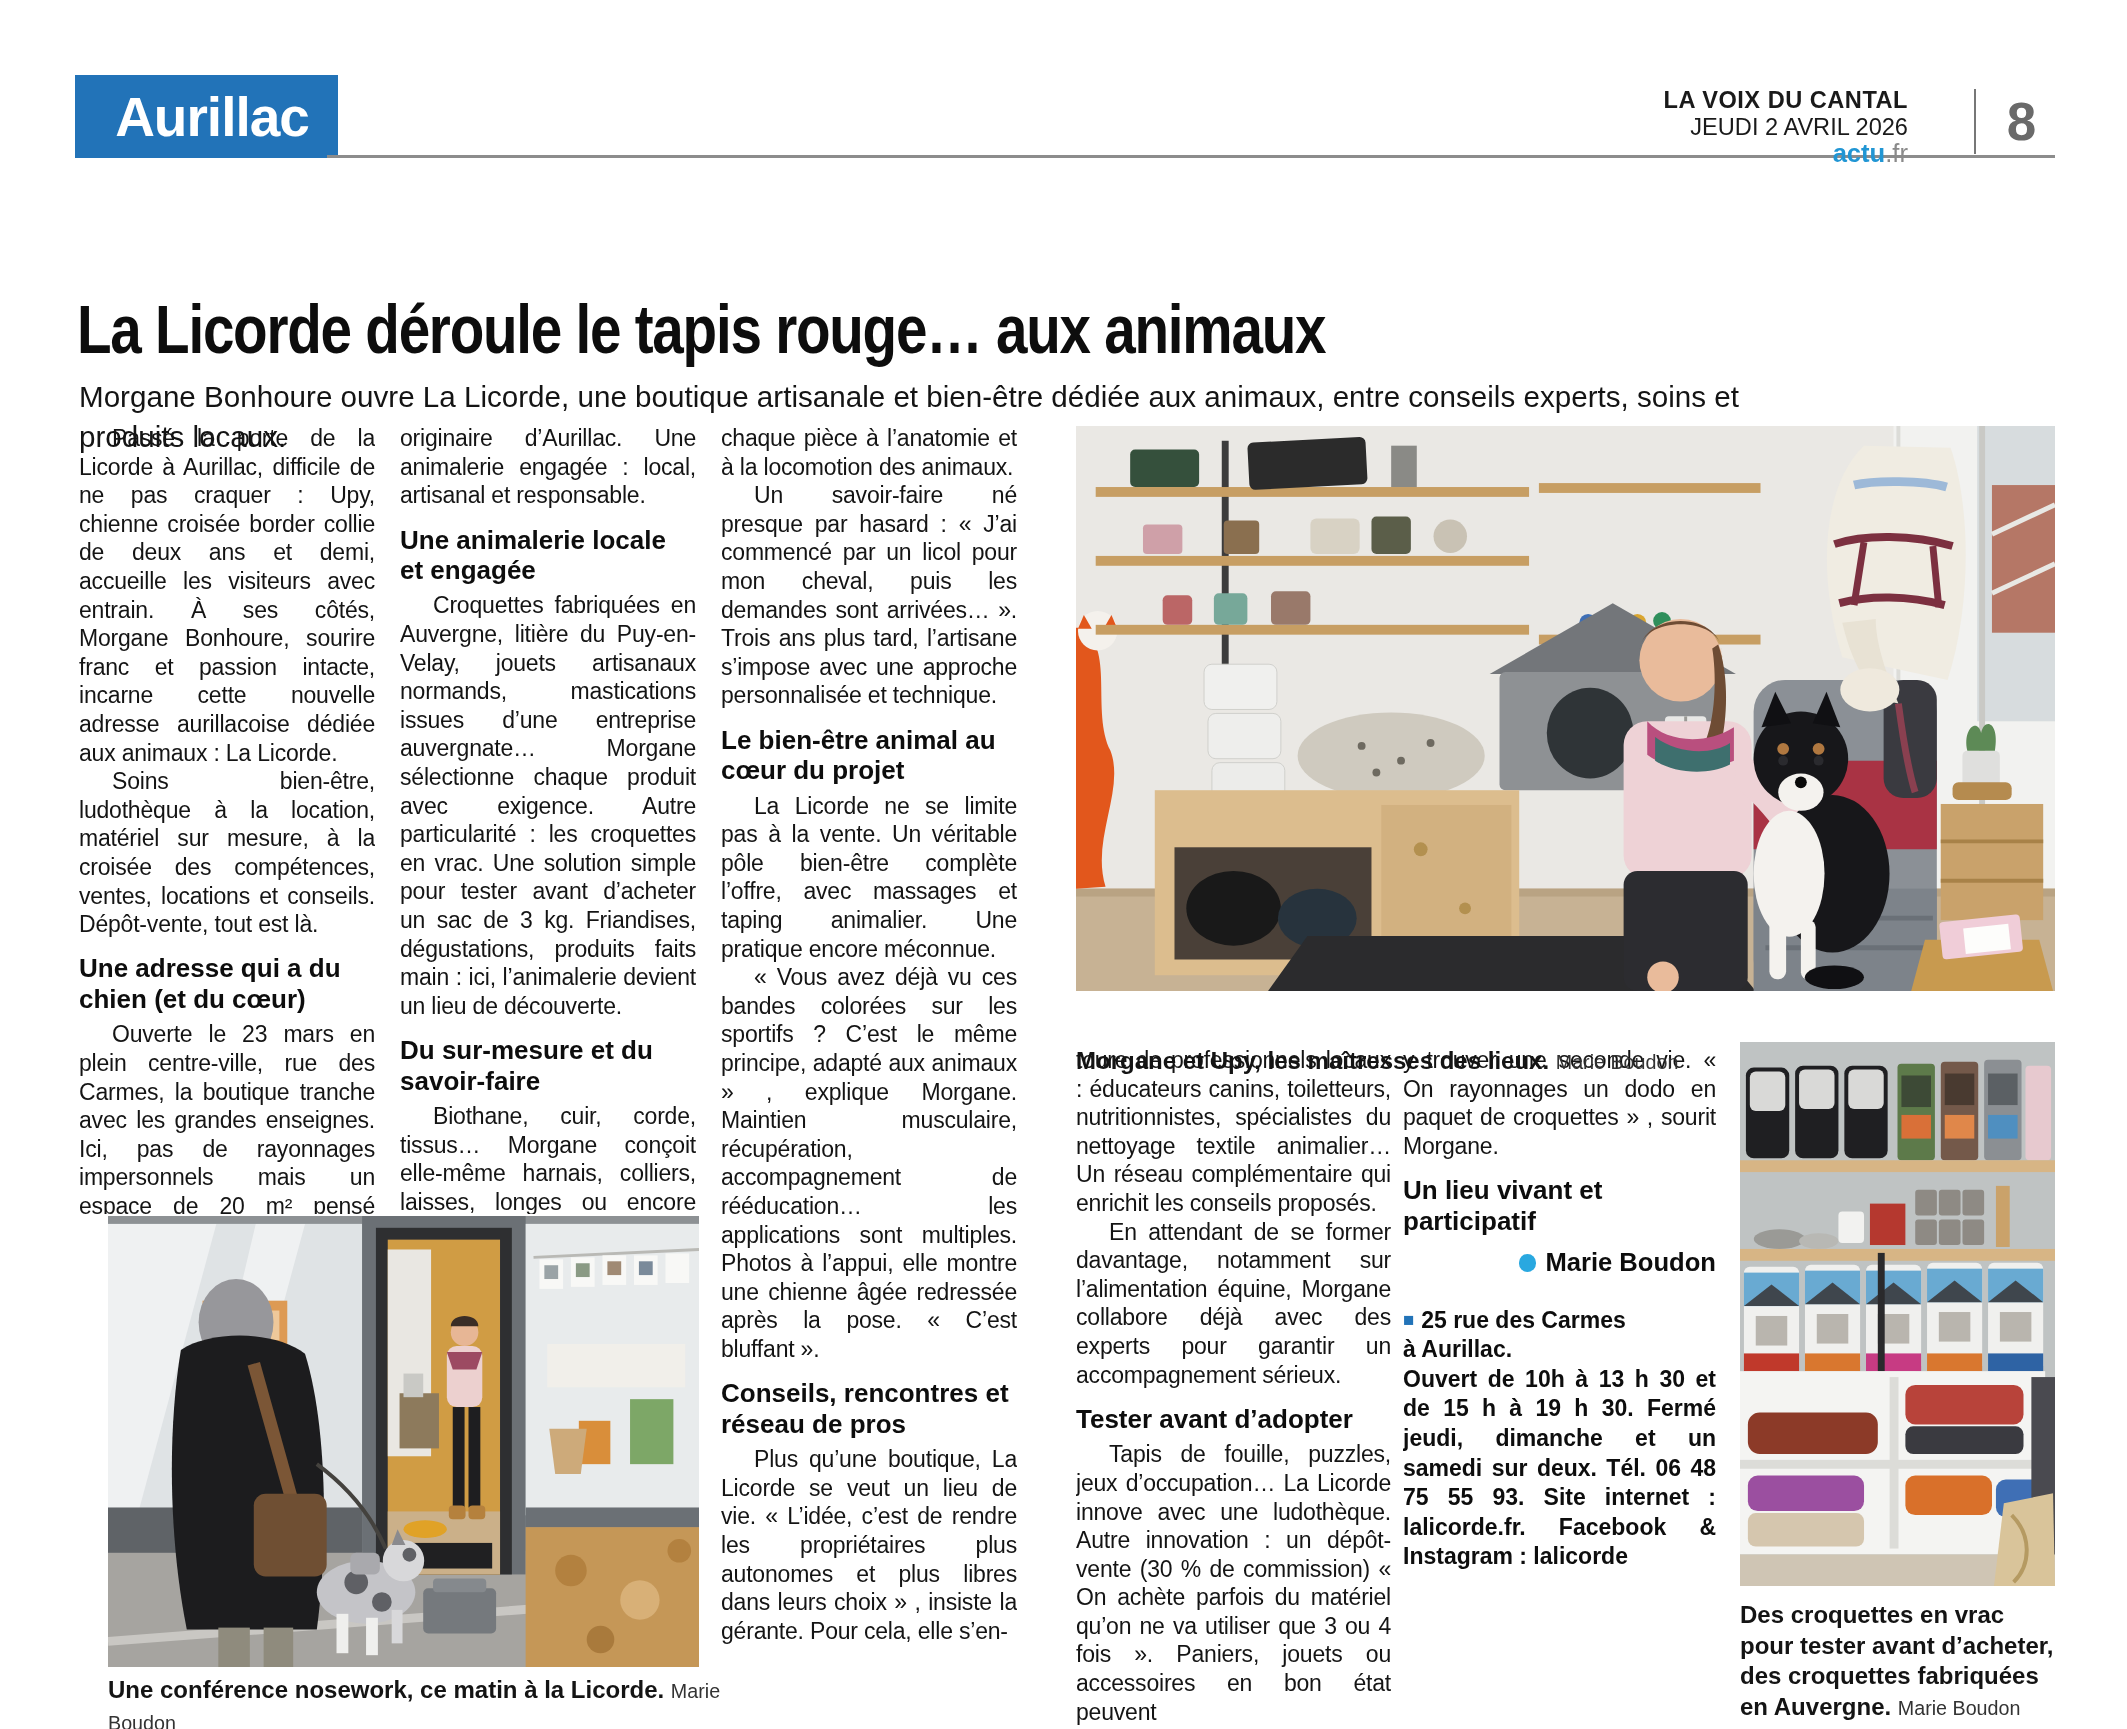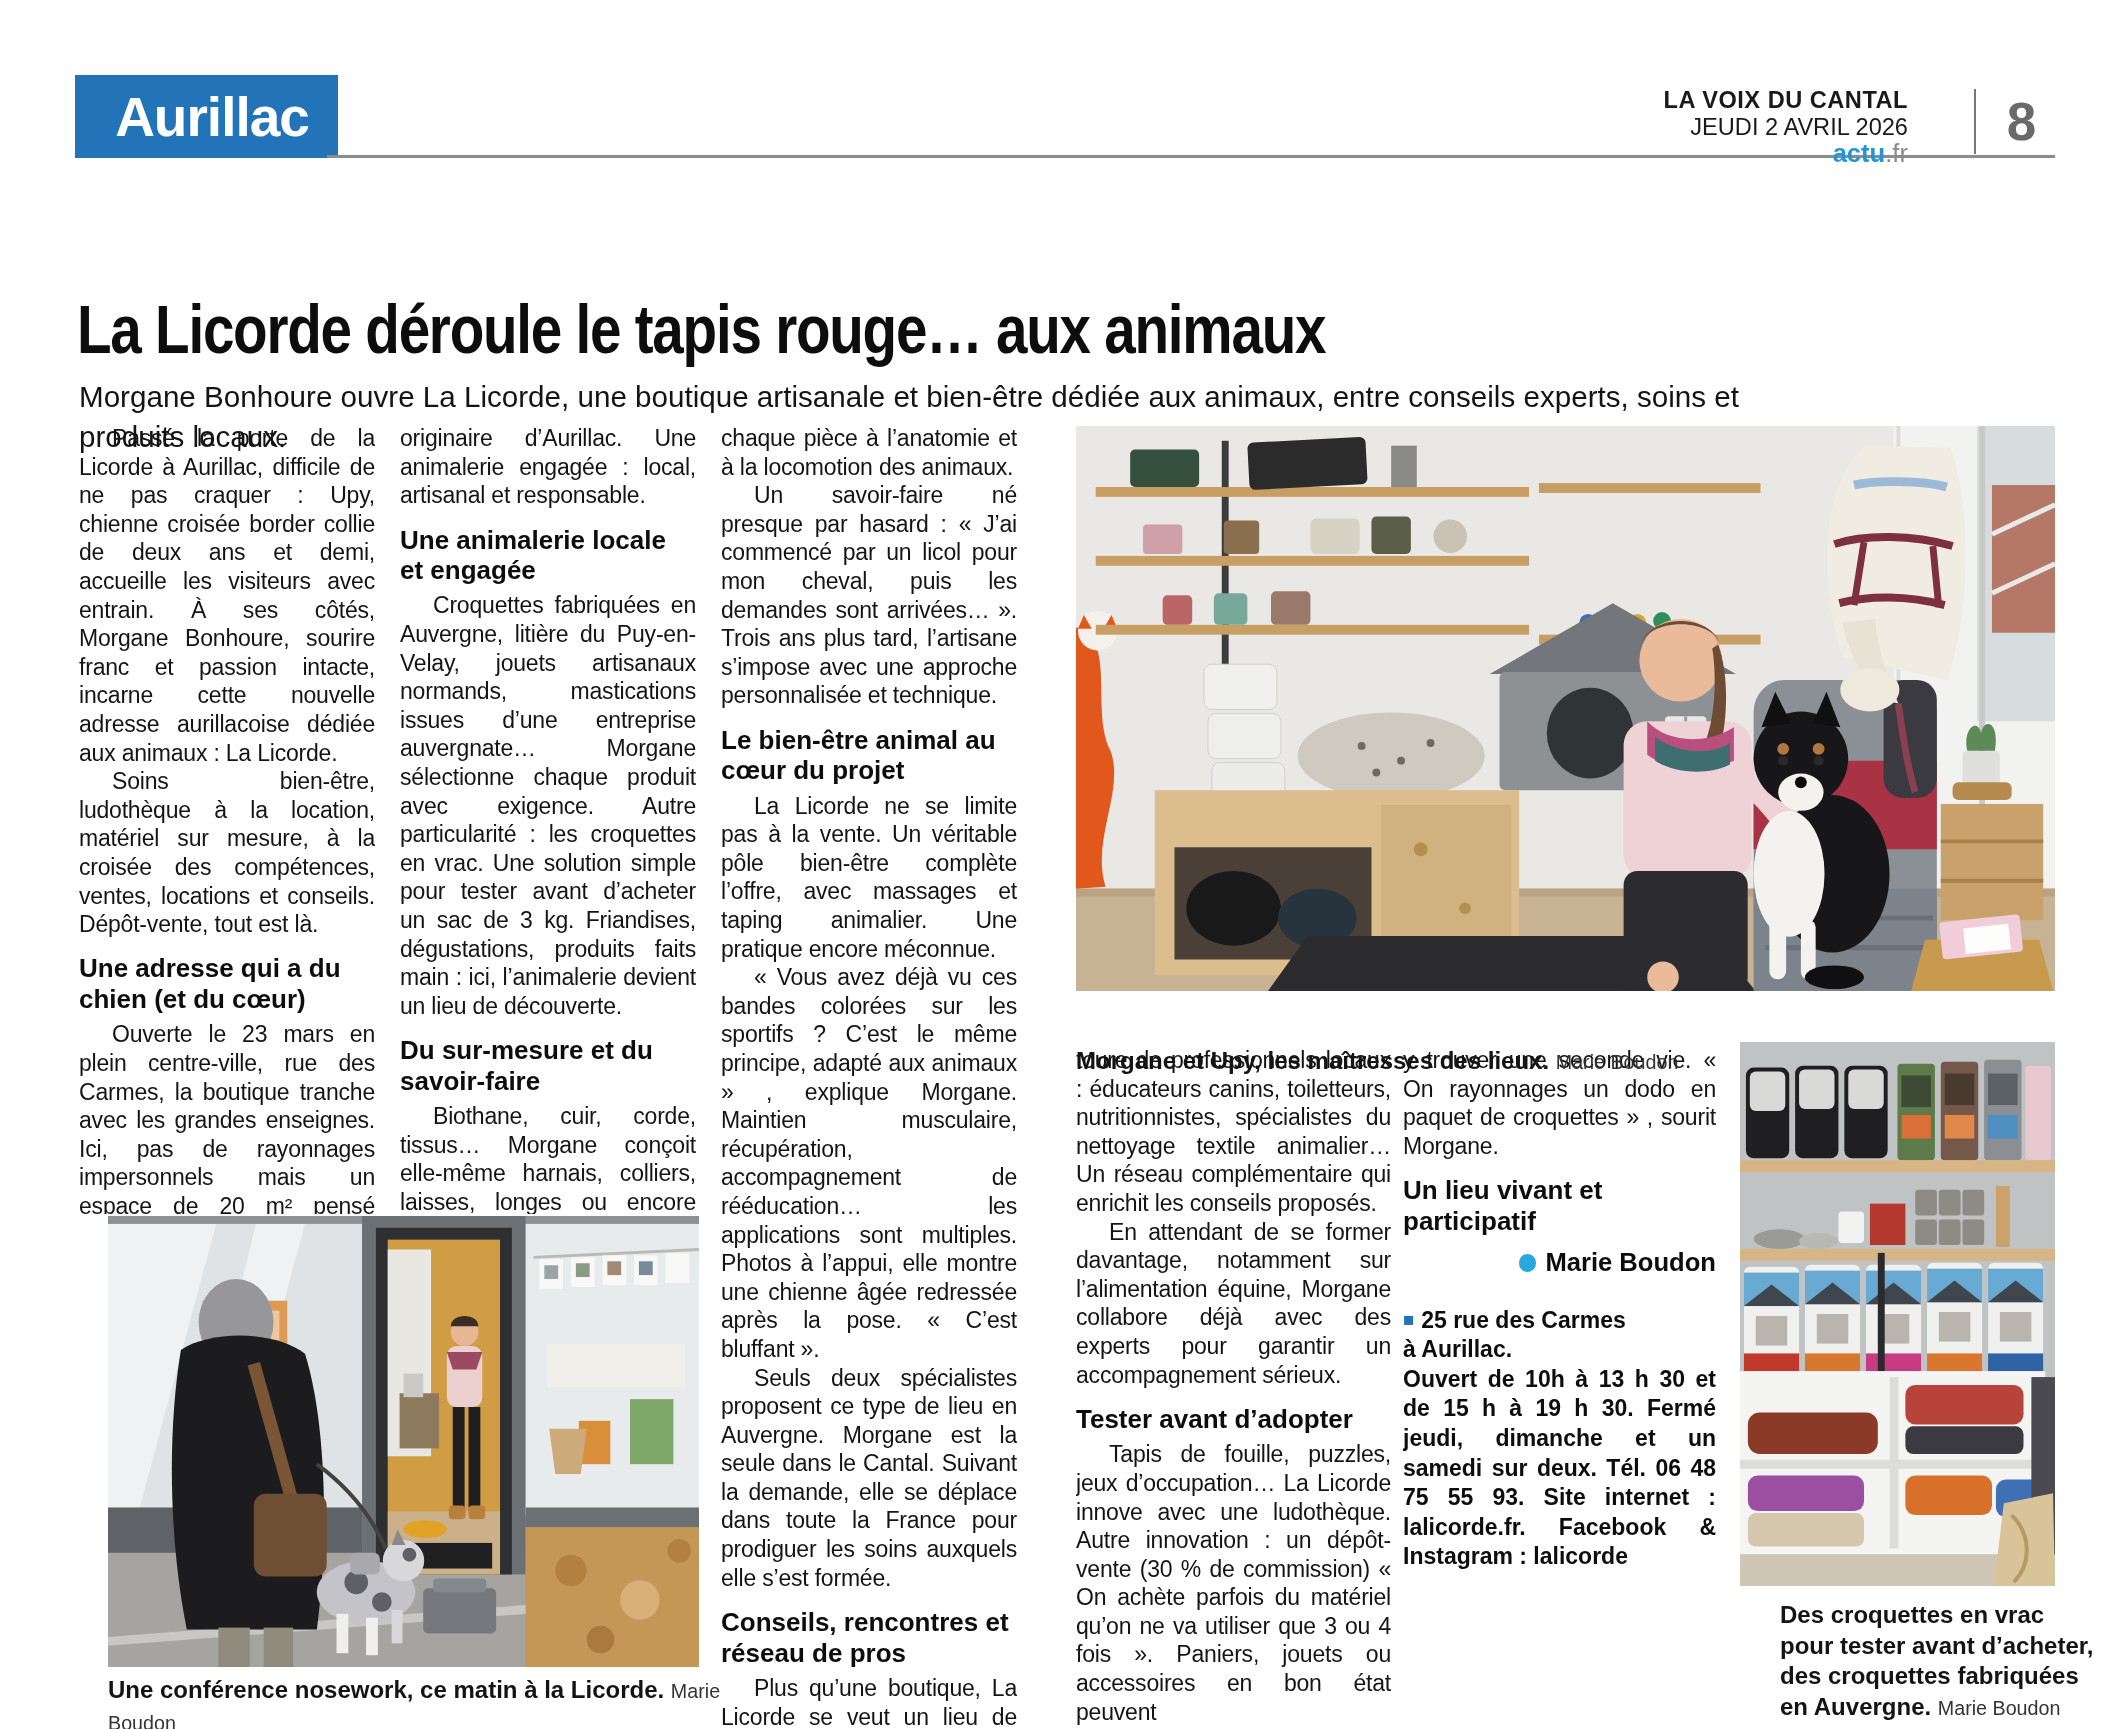"Seuls deux spécialistes proposent ce" p.body-p { html: <p>Seuls deux spécialistes proposent ce type de lieu en Auvergne. Morgane est la seule dans le Cantal. Suivant la demande, elle se déplace dans toute la France pour prodiguer les soins auxquels elle s’est formée.</p> -> none }
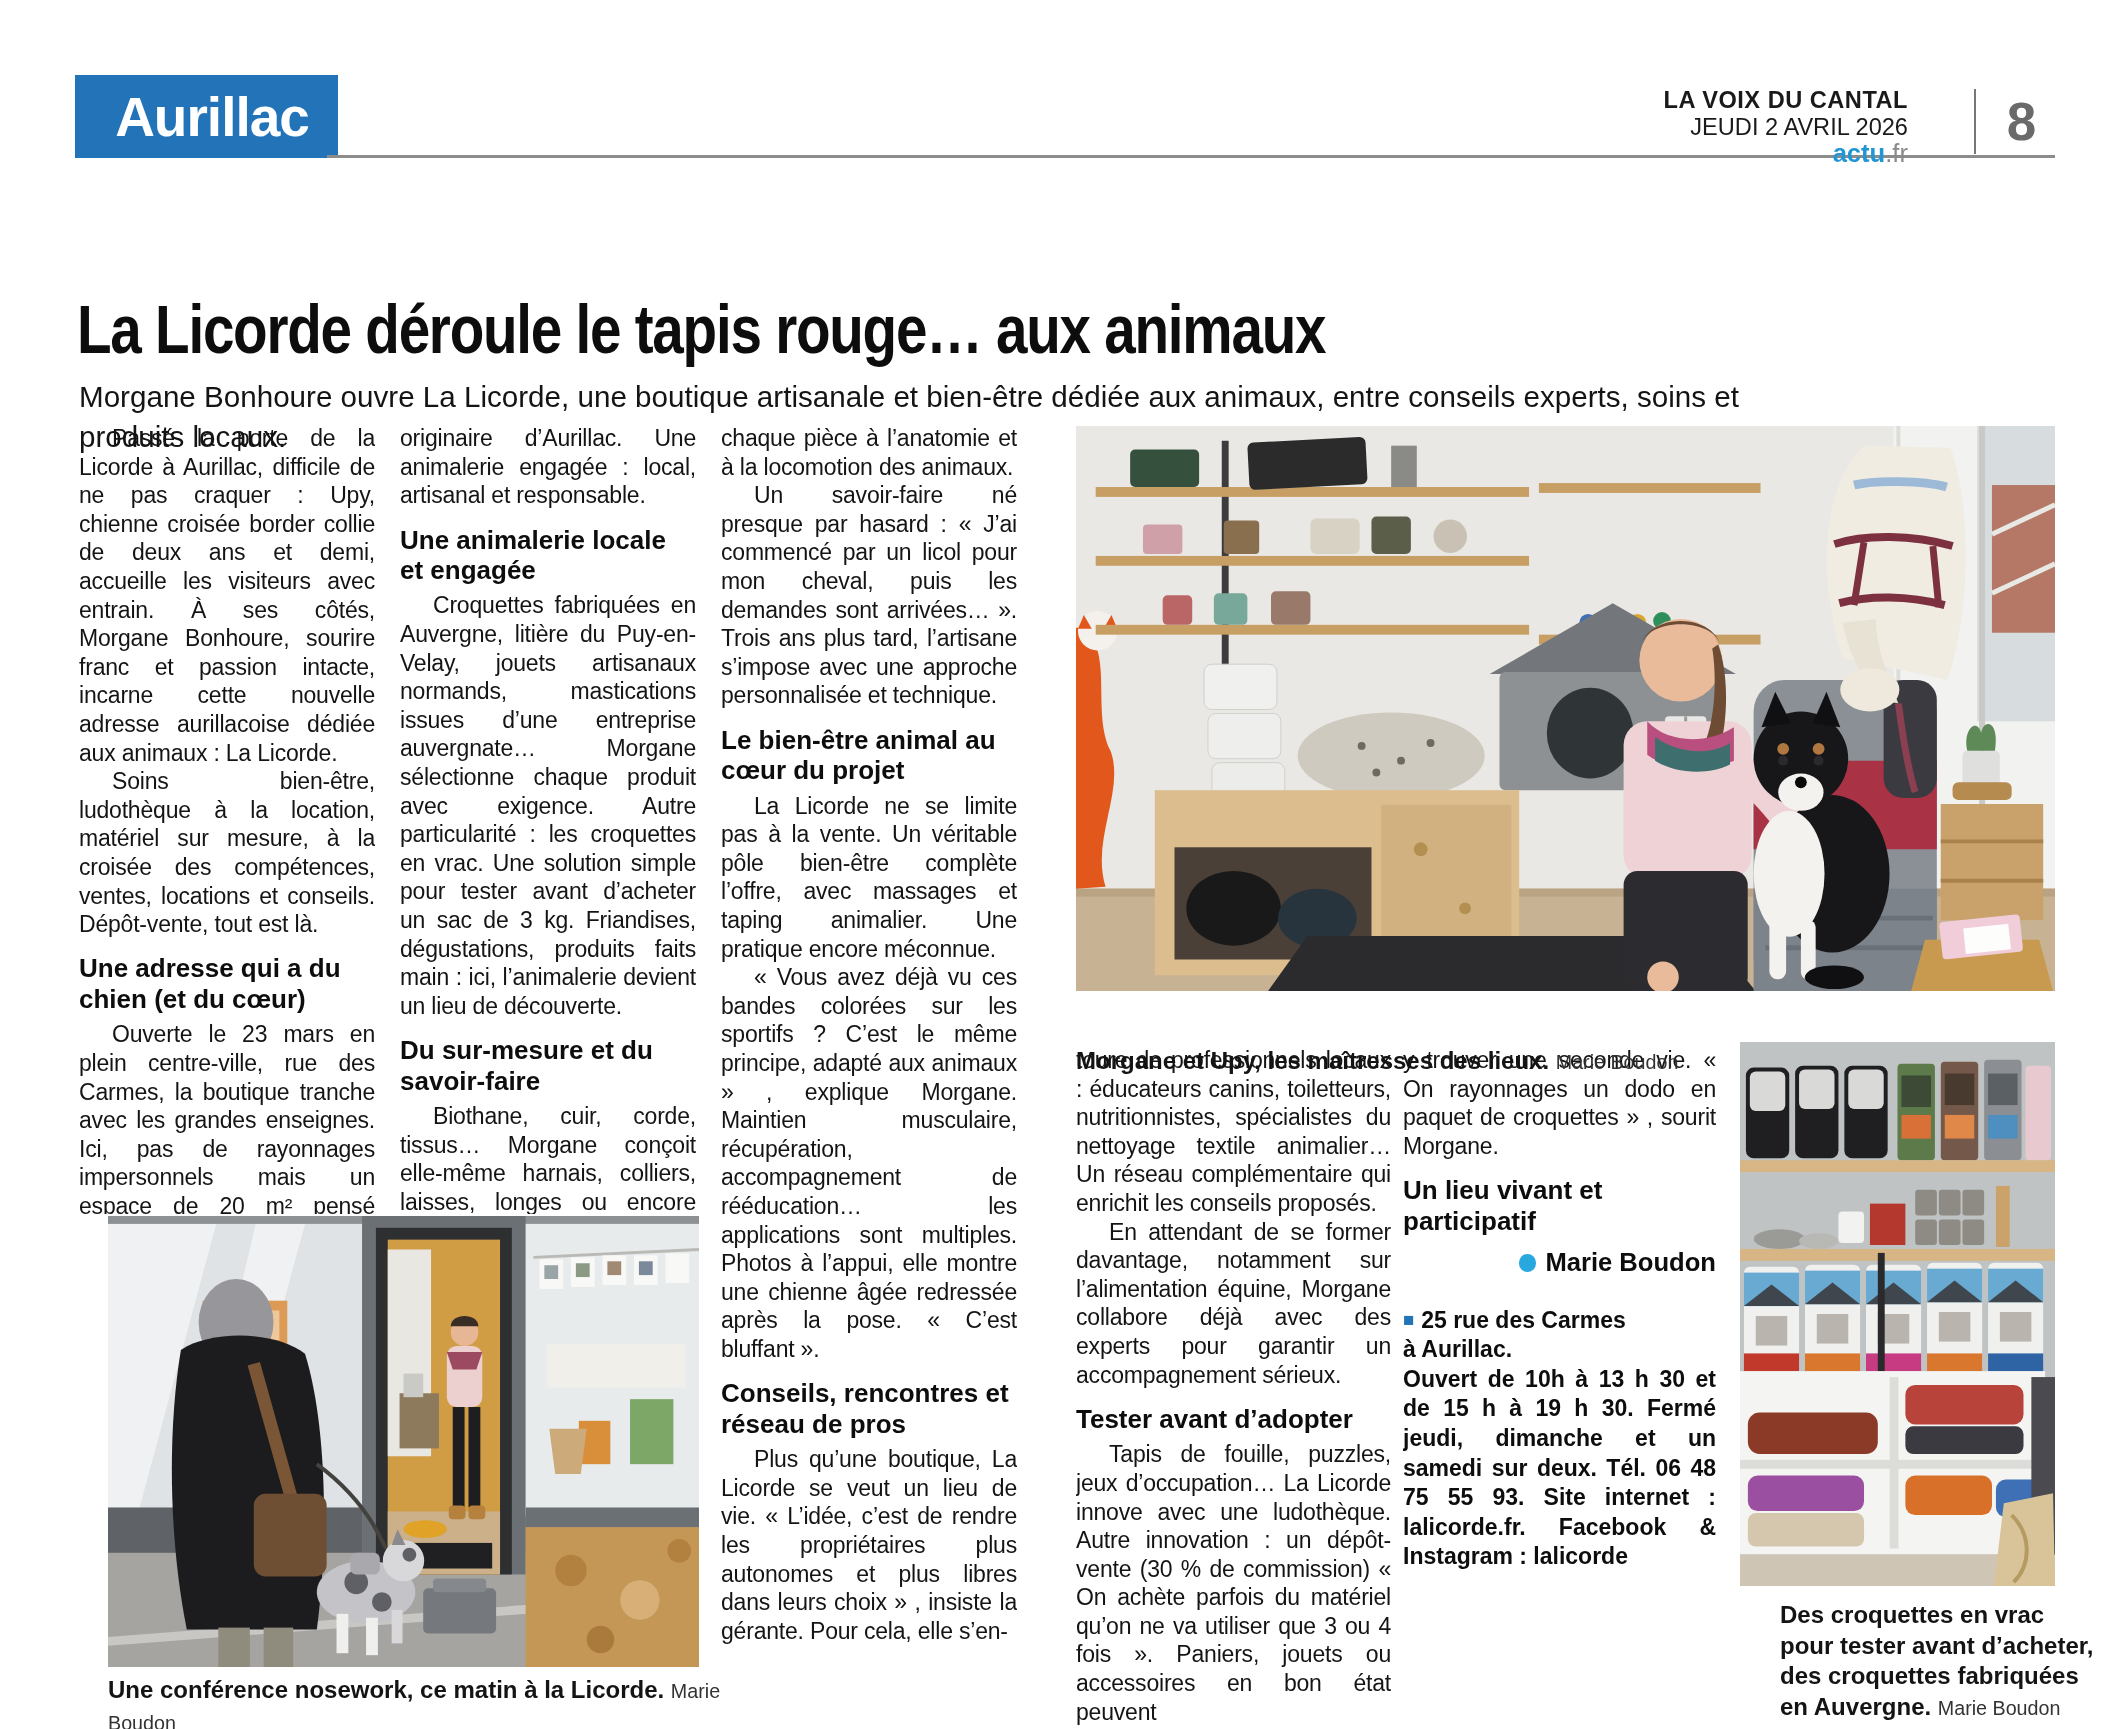"Des croquettes en vrac pour" .caption-right { margin-left: 40px -> none }
